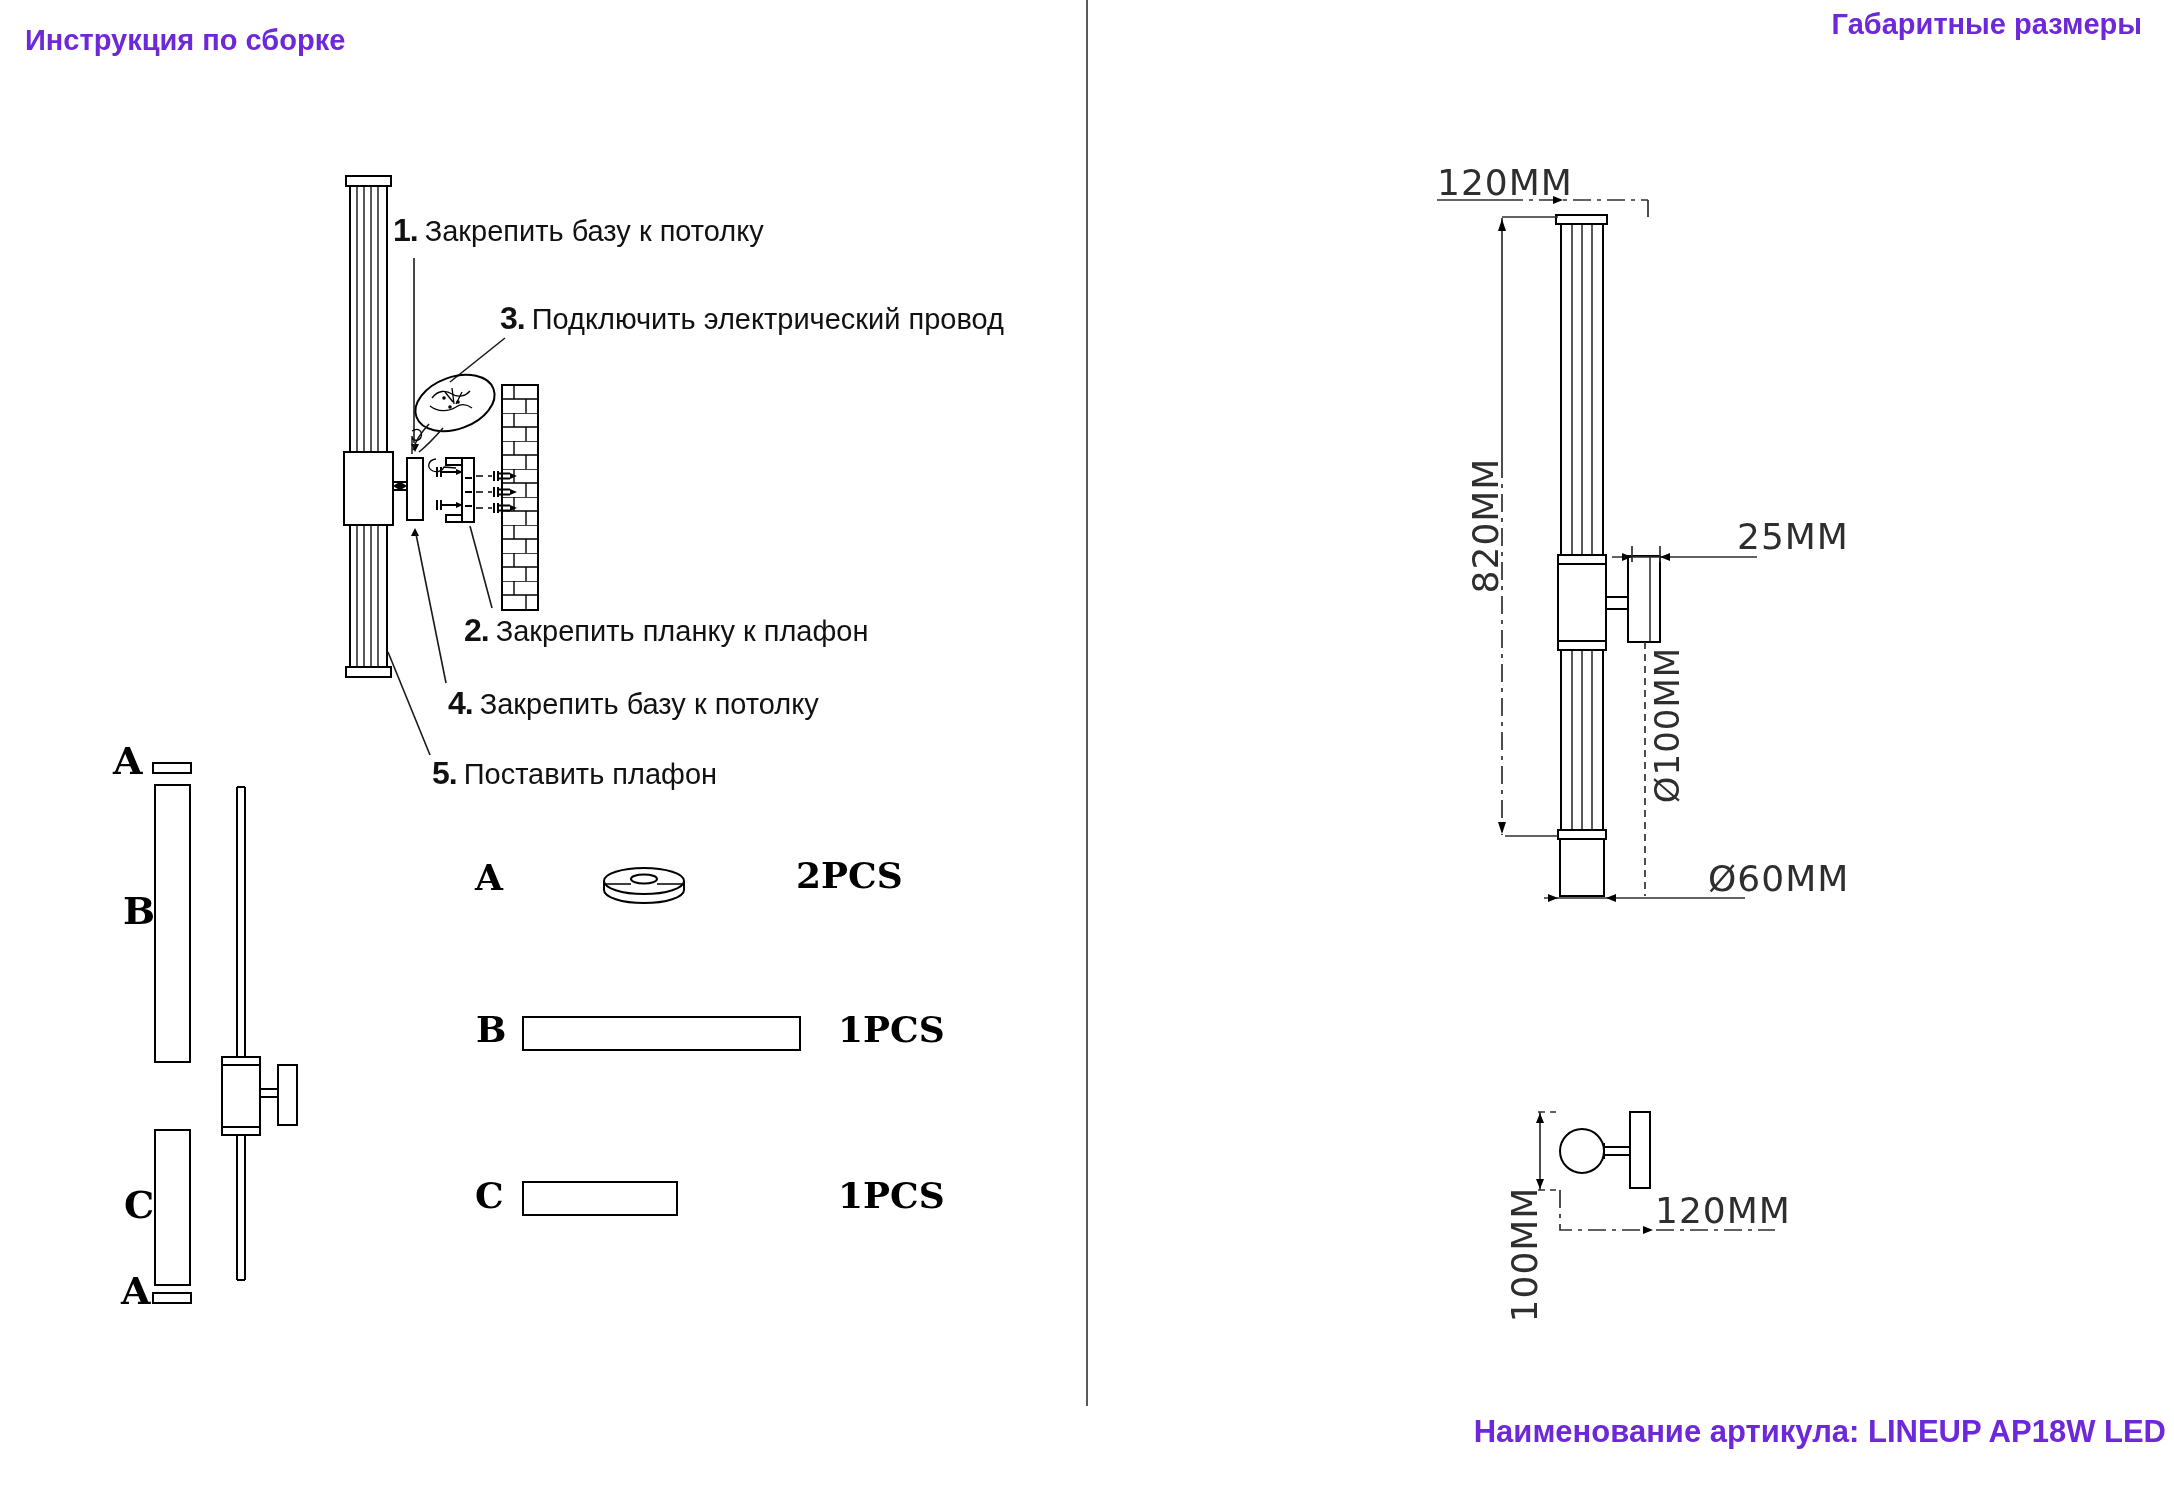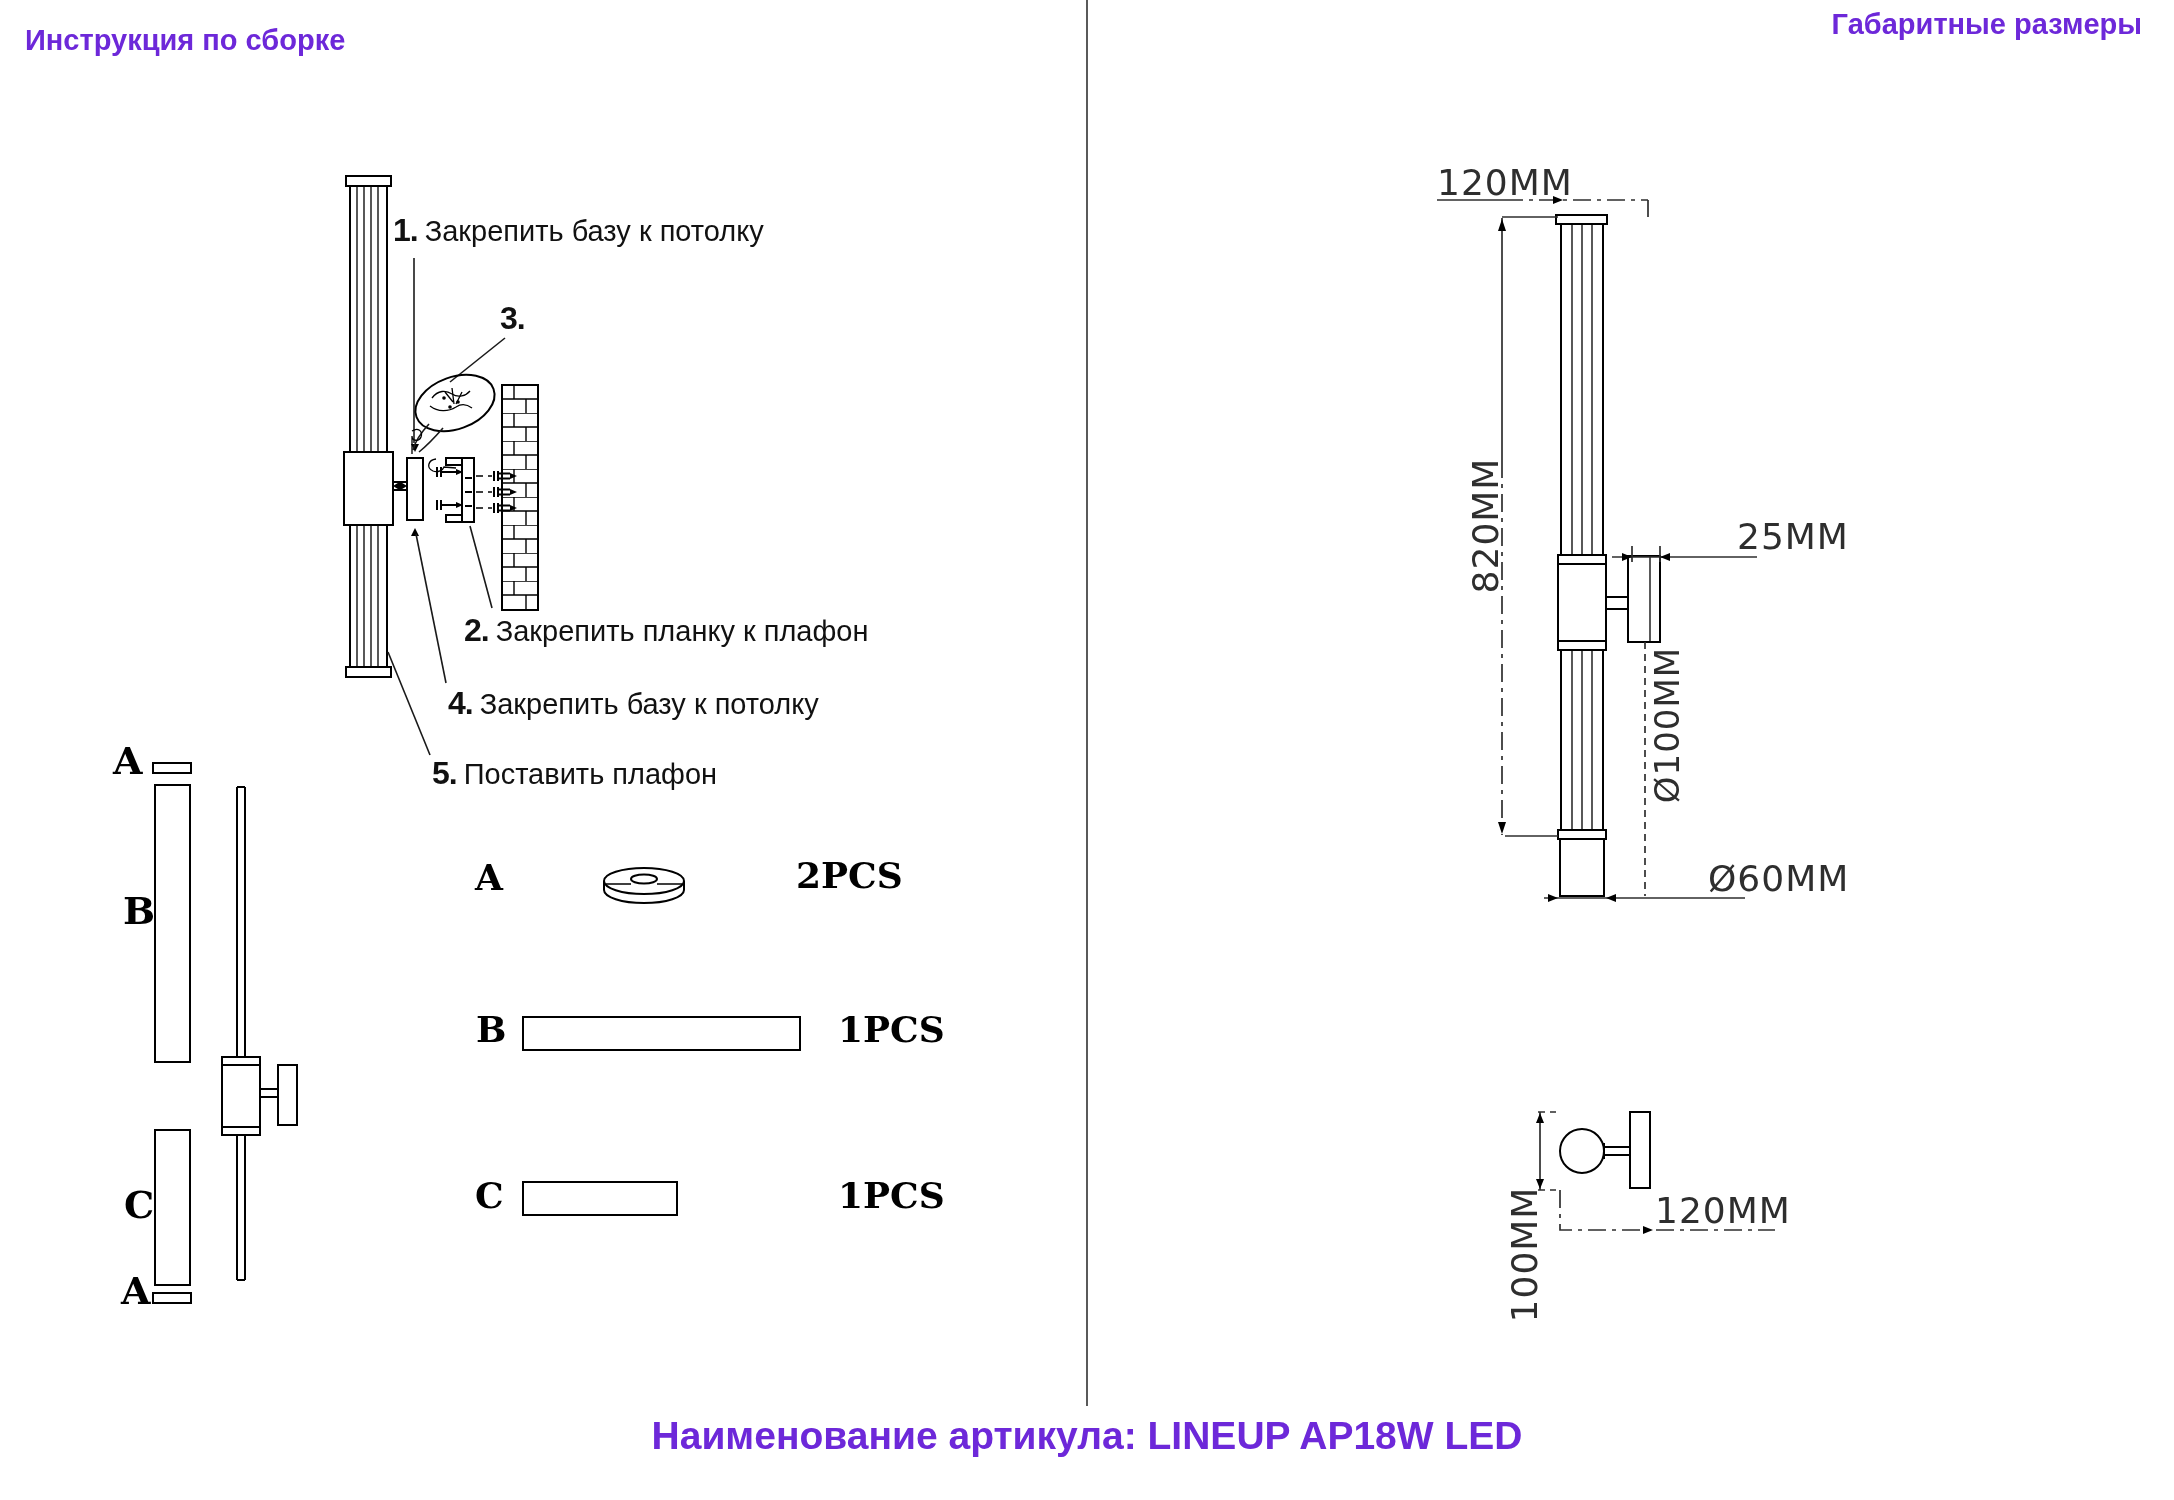"Подключить электрический провод" span.lbl { html: none -> <span>Подключить электрический провод</span> }
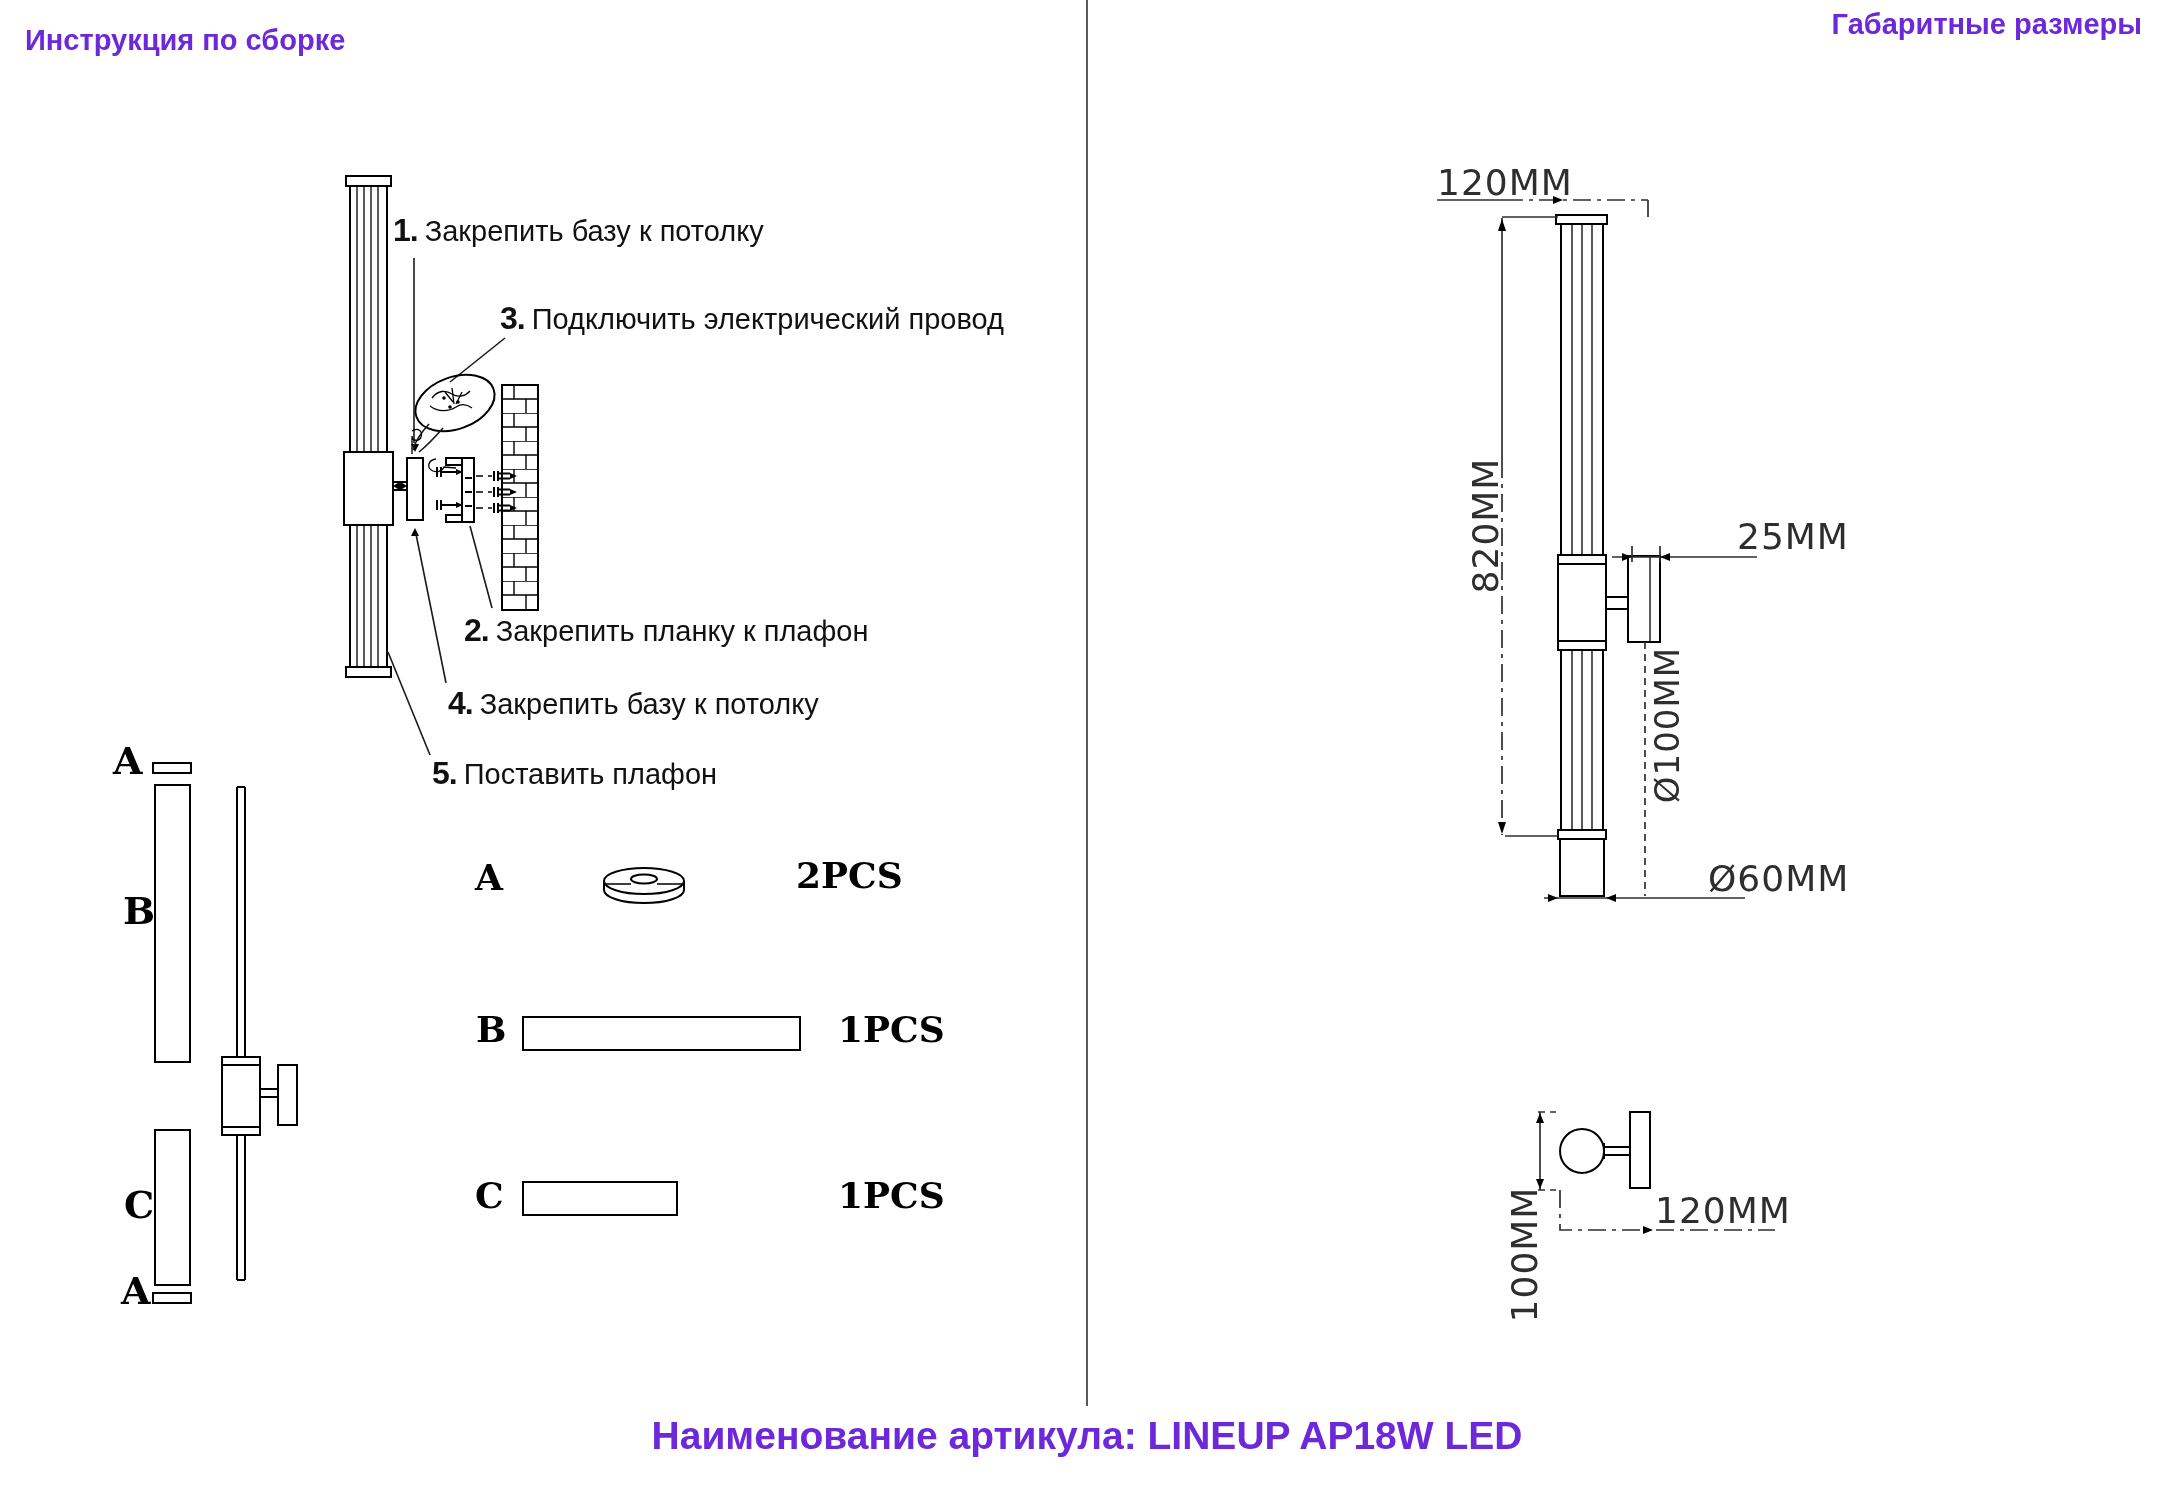"Наименование артикула: LINEUP AP18W LED" .footer-text { font-size: 39px -> 31px; right: 0 -> 8px; text-align: center -> right }
